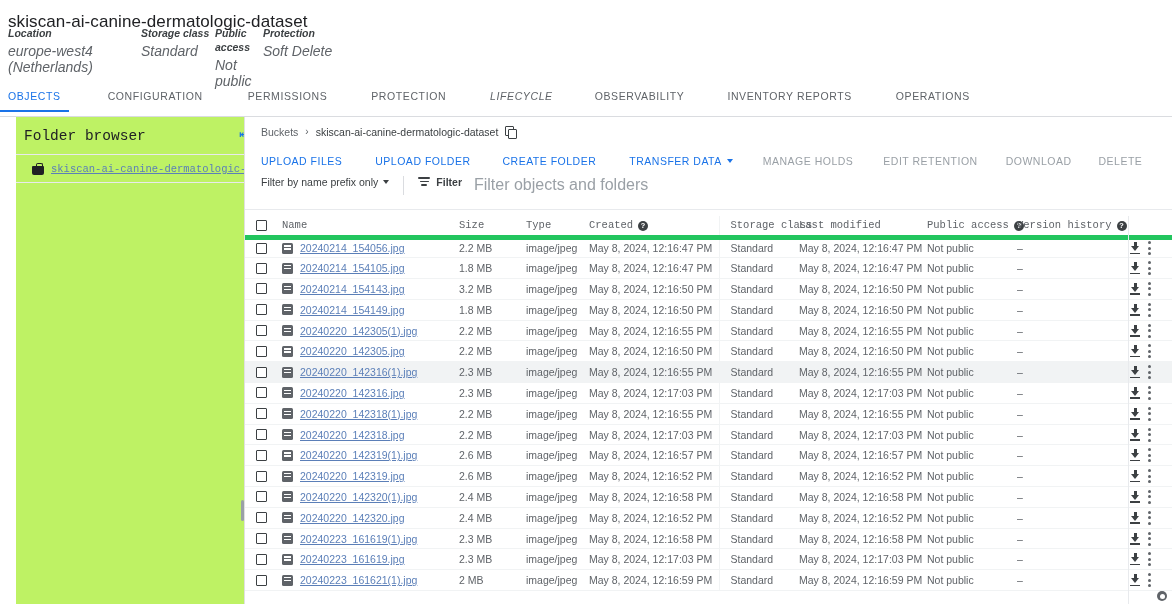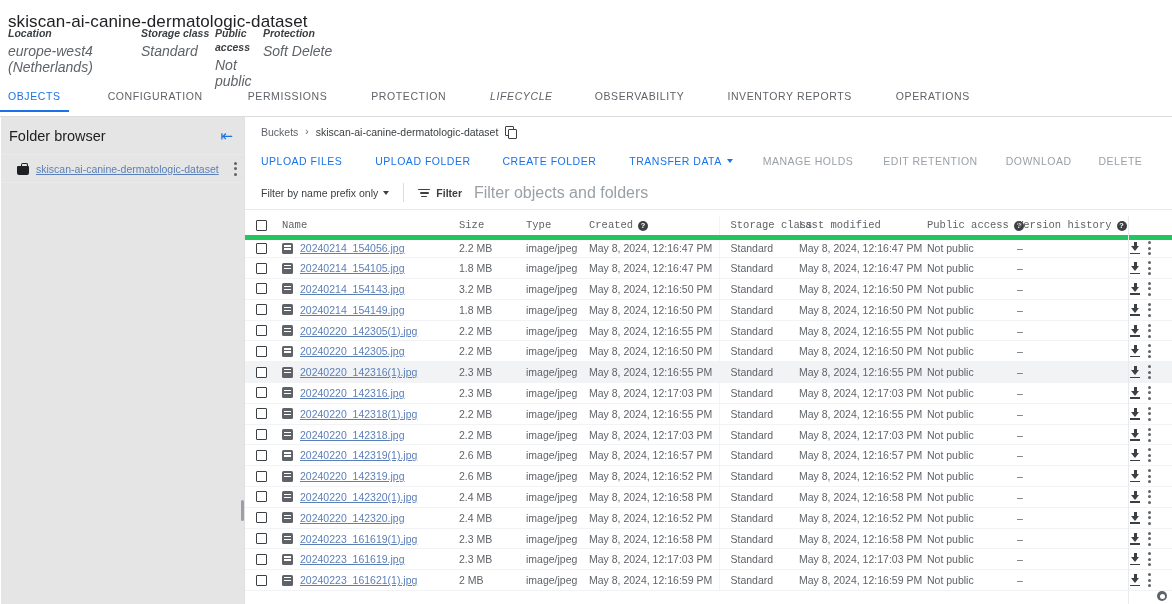"Folder browser" .folder-panel { background: #e5e5e5 -> #bef264; font-family: none -> Liberation Mono, monospace; left: 1px -> 16px }
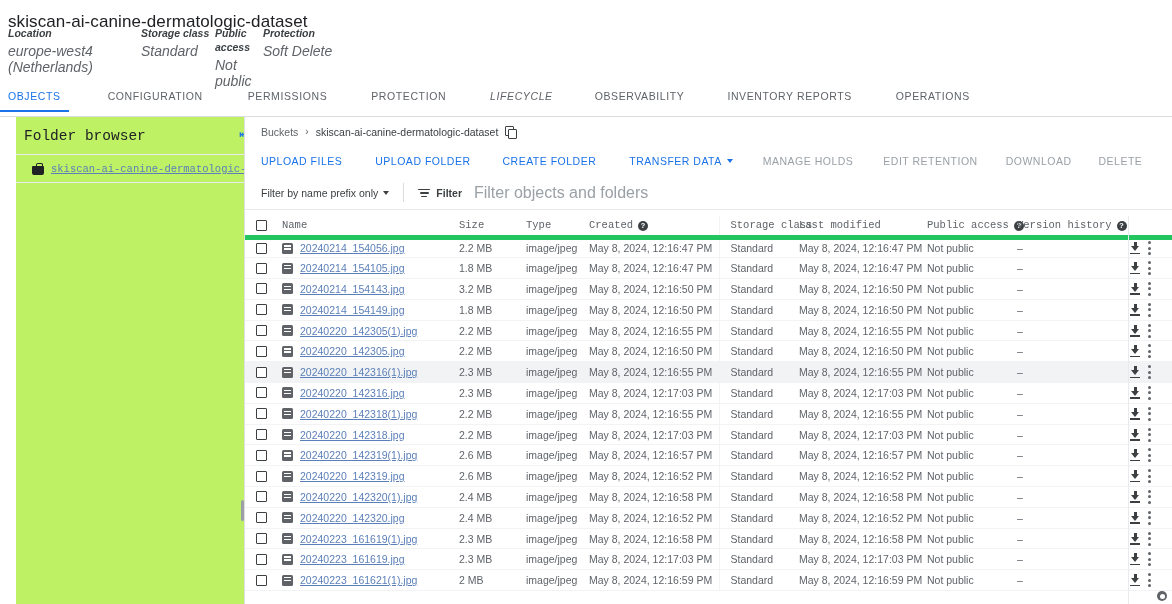"Filter by name prefix only" .filterbar { align-items: center -> flex-start }
